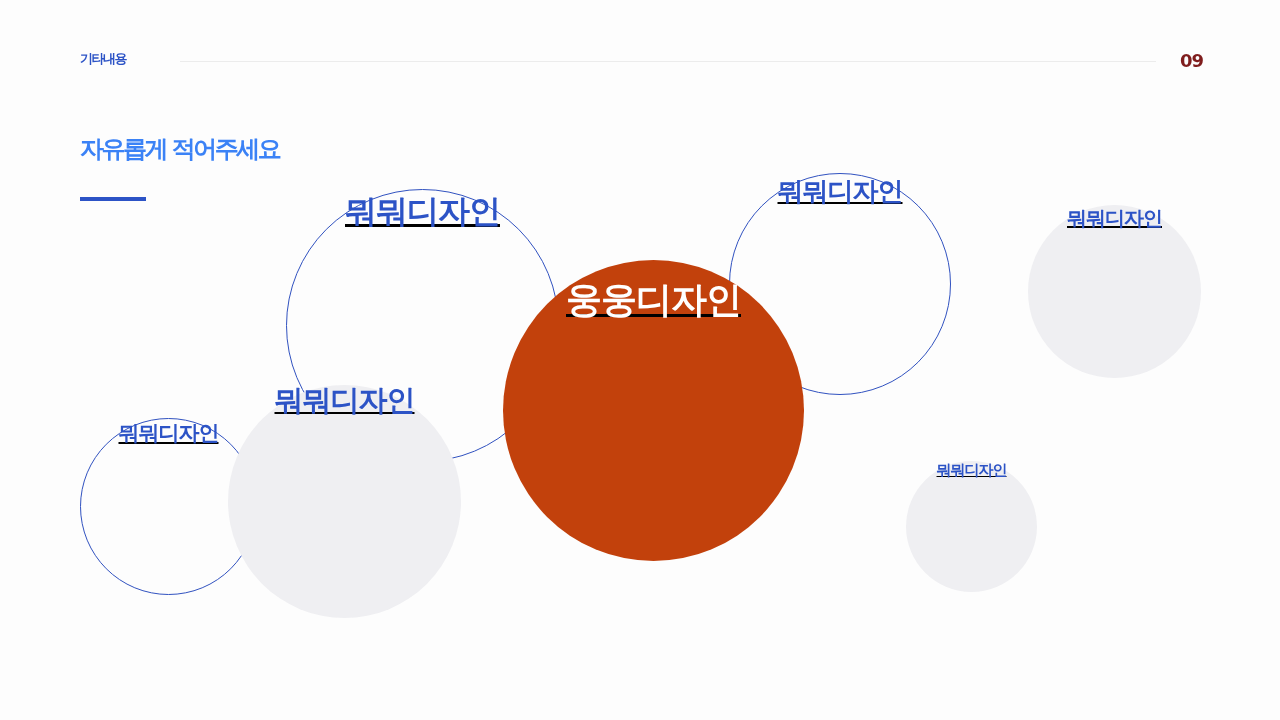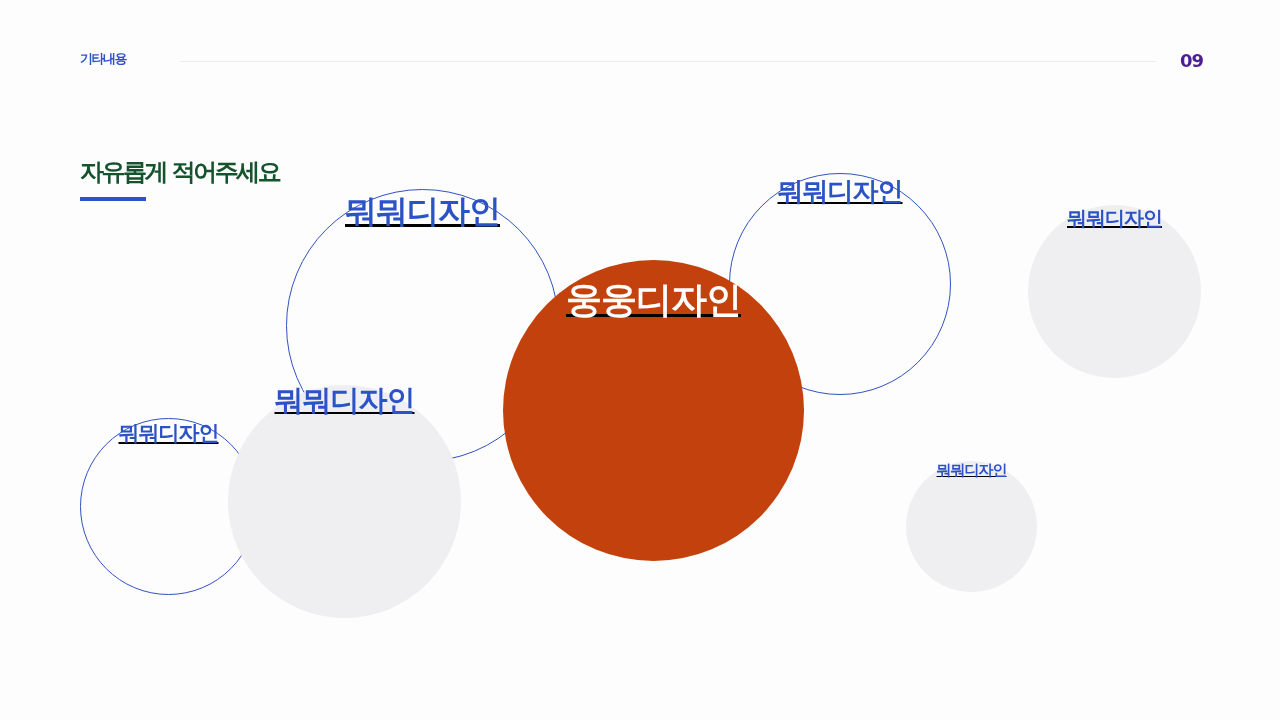"09" .page-number { color: #4c1d95 -> #7f1d1d }
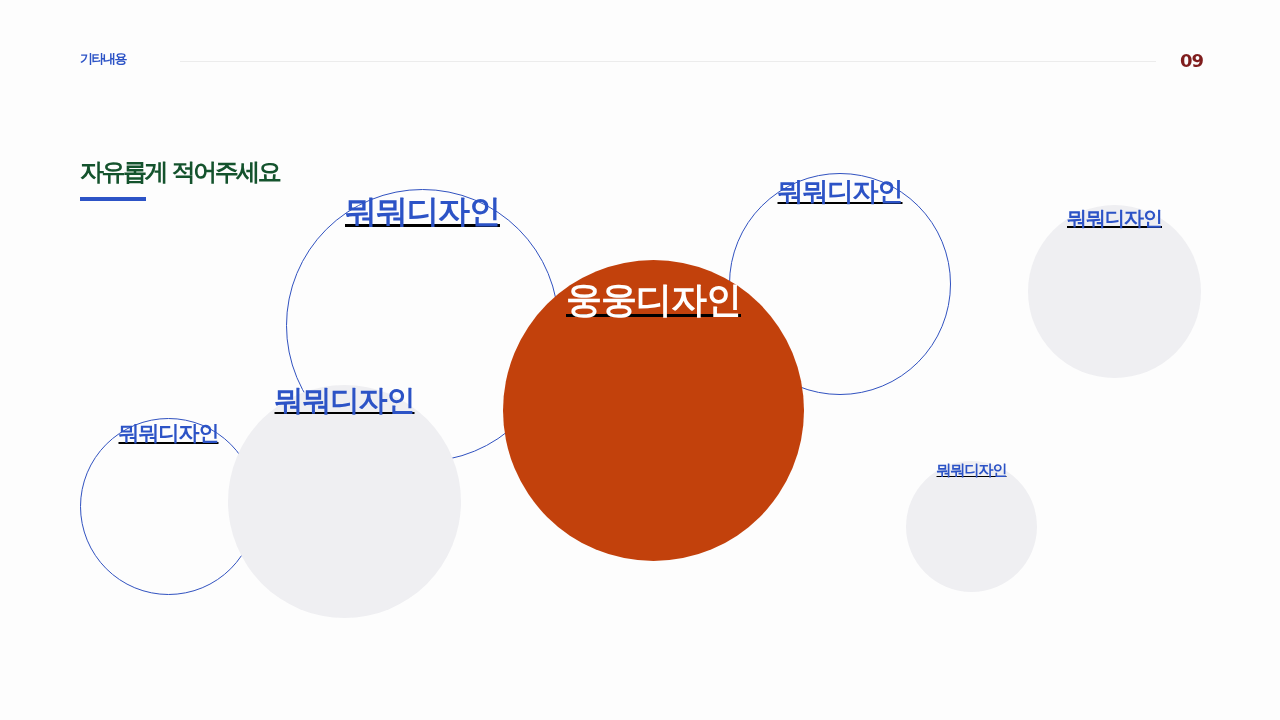"자유롭게 적어주세요" .section-title { color: #14532d -> #3b82f6; top: 156px -> 133px }
